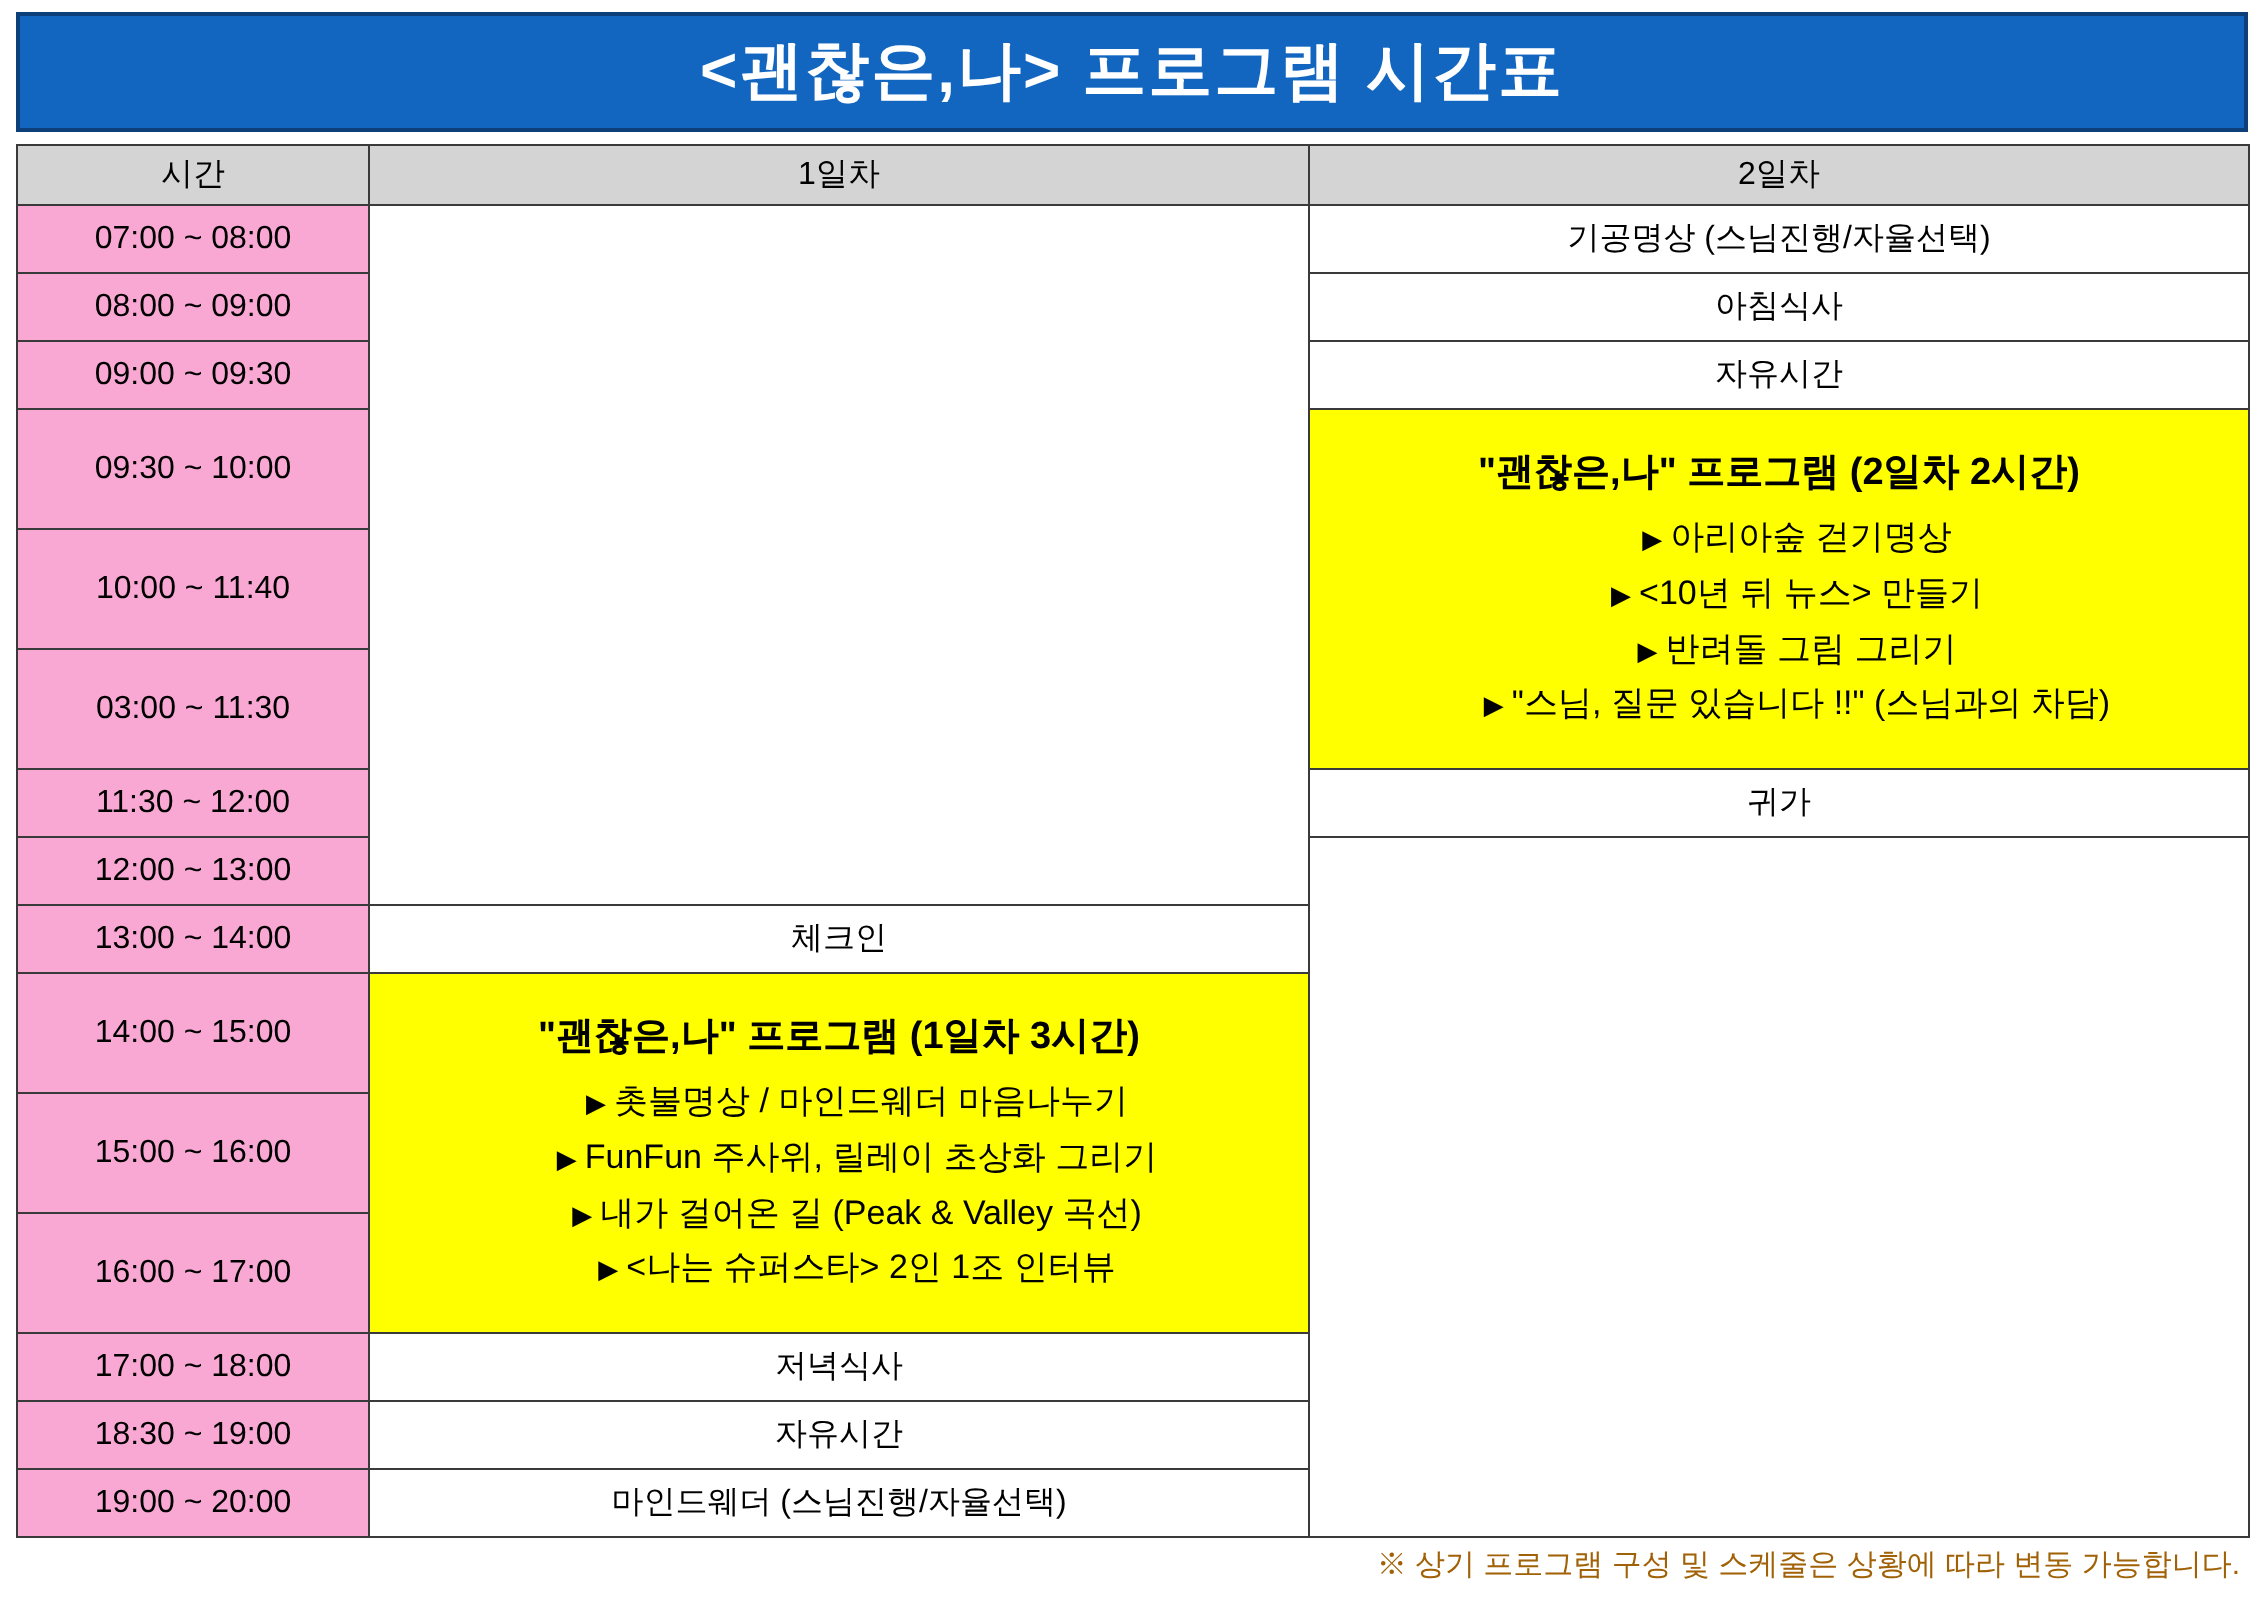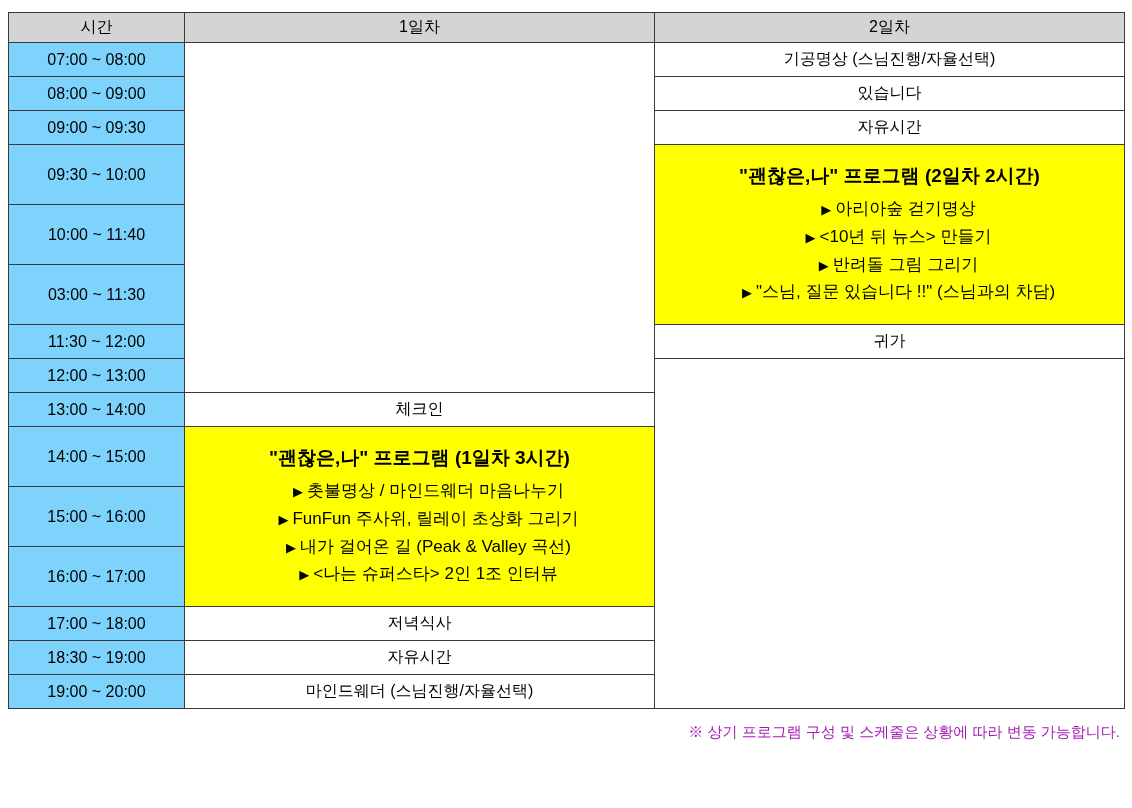"<괜찮은,나> 프로그램 시간표" div.title-bar { html: none -> <div> <span>&lt;괜찮은,나&gt; 프로그램 시간표</span> </div> }
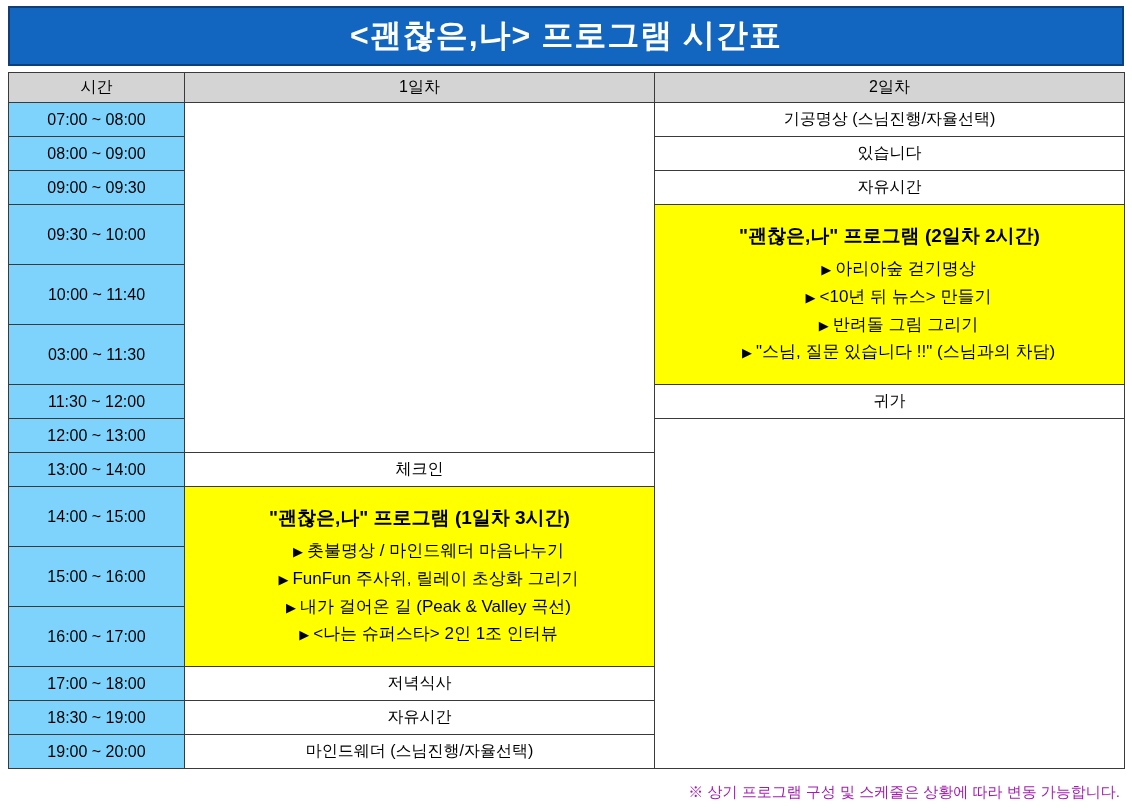"07:00 ~ 08:00" td.time-cell { background: #7dd3fc -> #f9a8d4 }
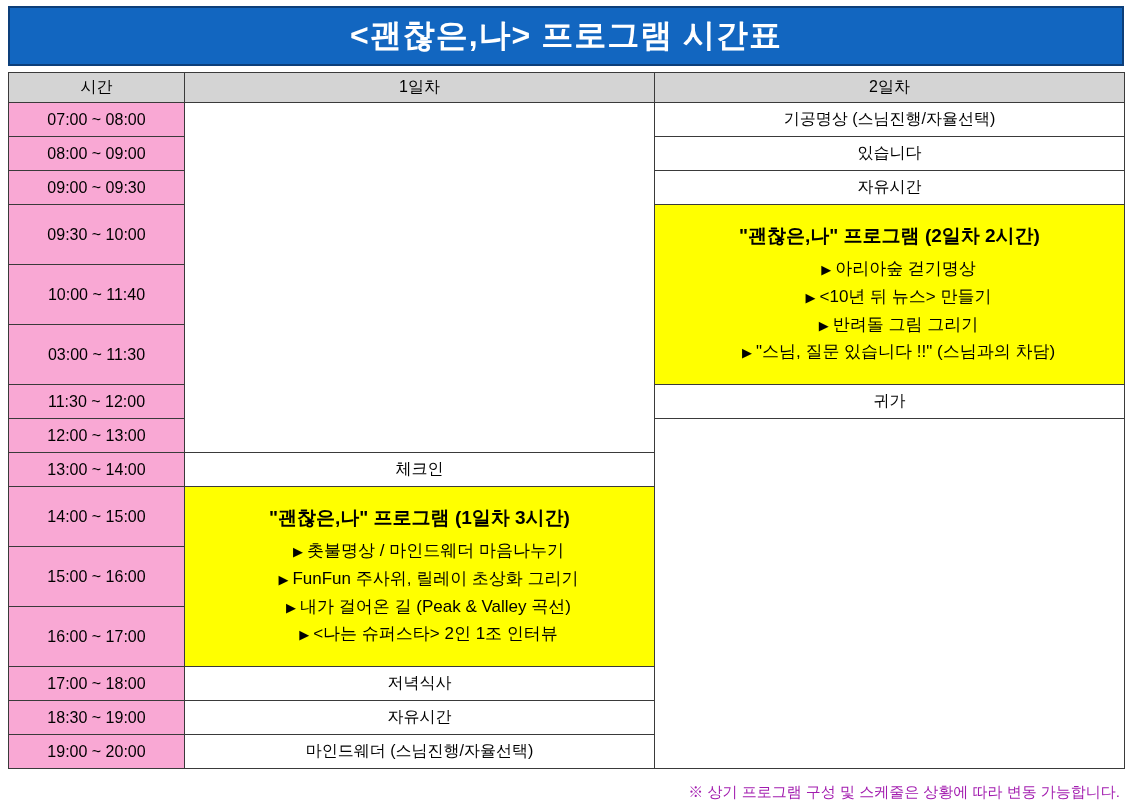"있습니다" td.plain { text: 있습니다 -> 아침식사 }
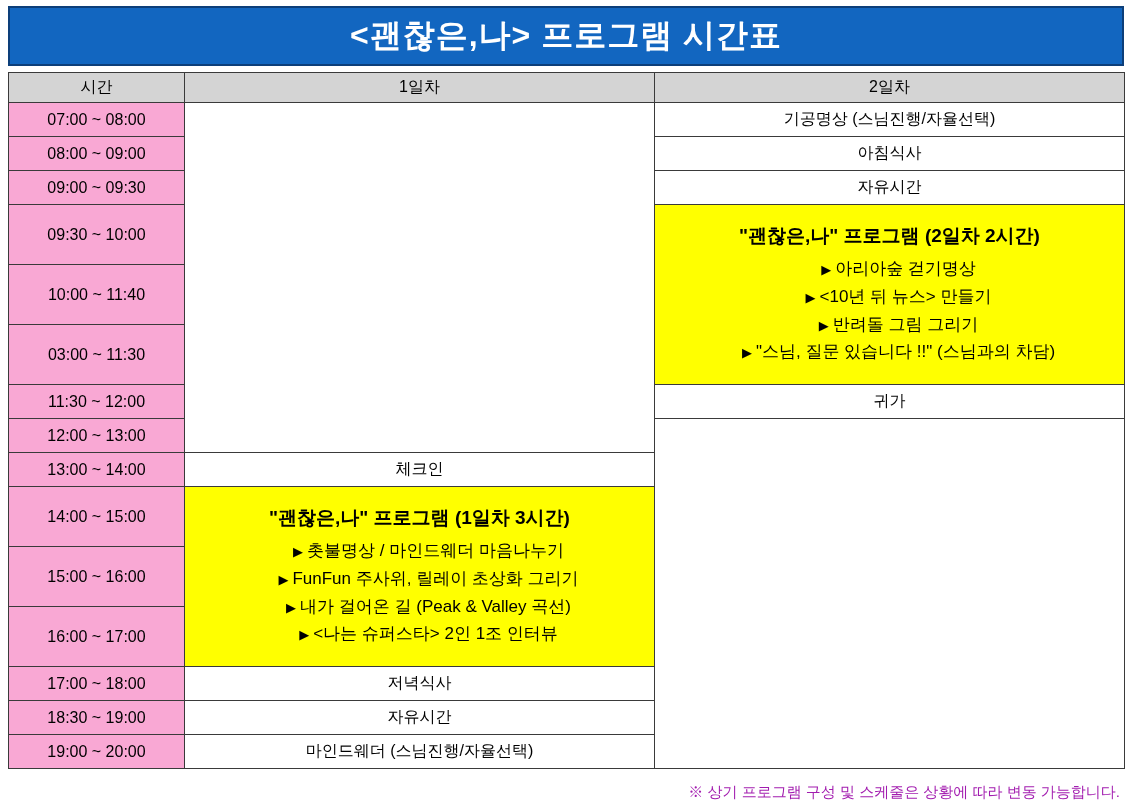"※ 상기 프로그램 구성 및" .footnote { color: #a21caf -> #a16207; margin-top: 14px -> 4px }
